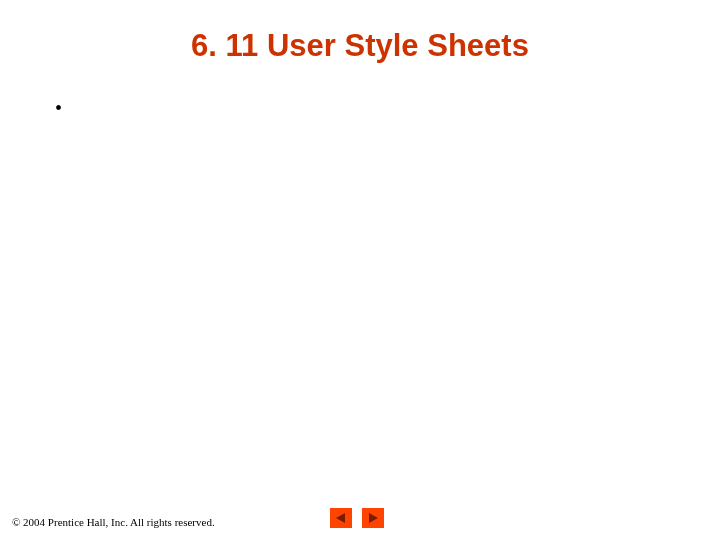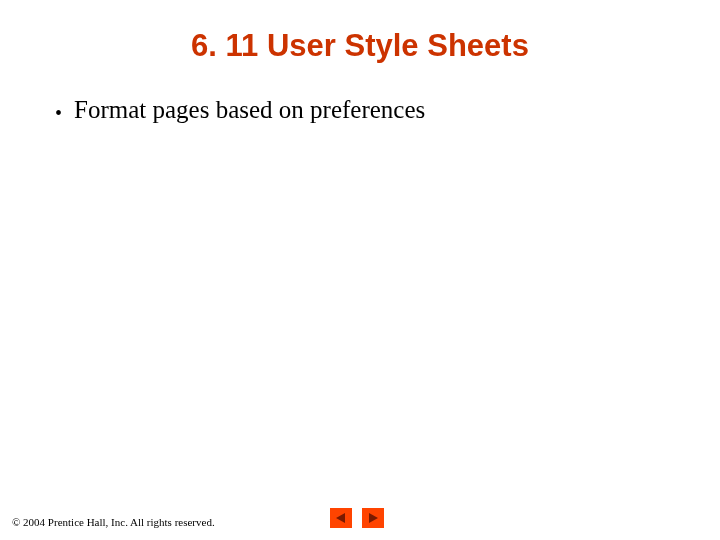"Format pages based on preferences" span.bullet-text { html: <span>Format pages based on preferences</span> -> none }
